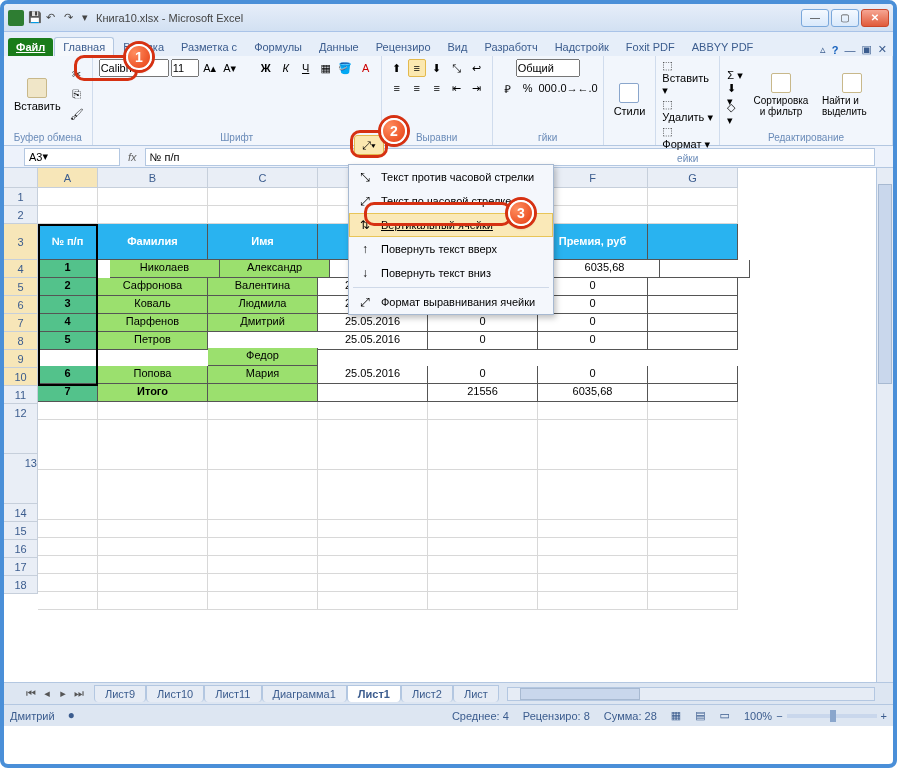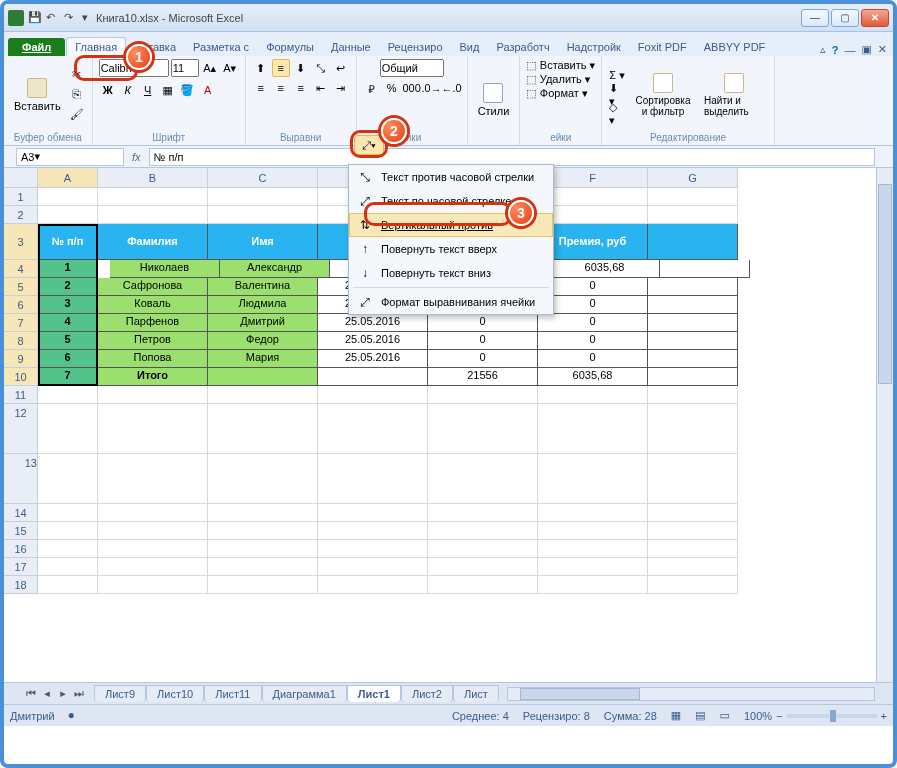"Файл" .ribbon-tabs .file { padding: 3px 14px -> 3px 8px }
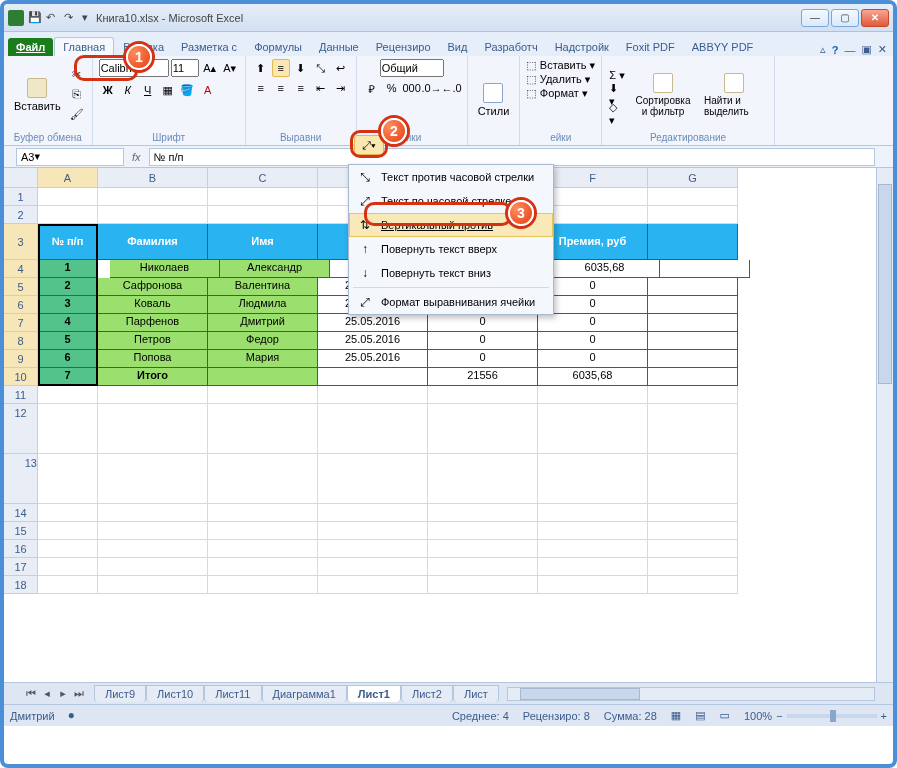"Calibri" div.body { flex-direction: column -> row; gap: 4px -> 18px }
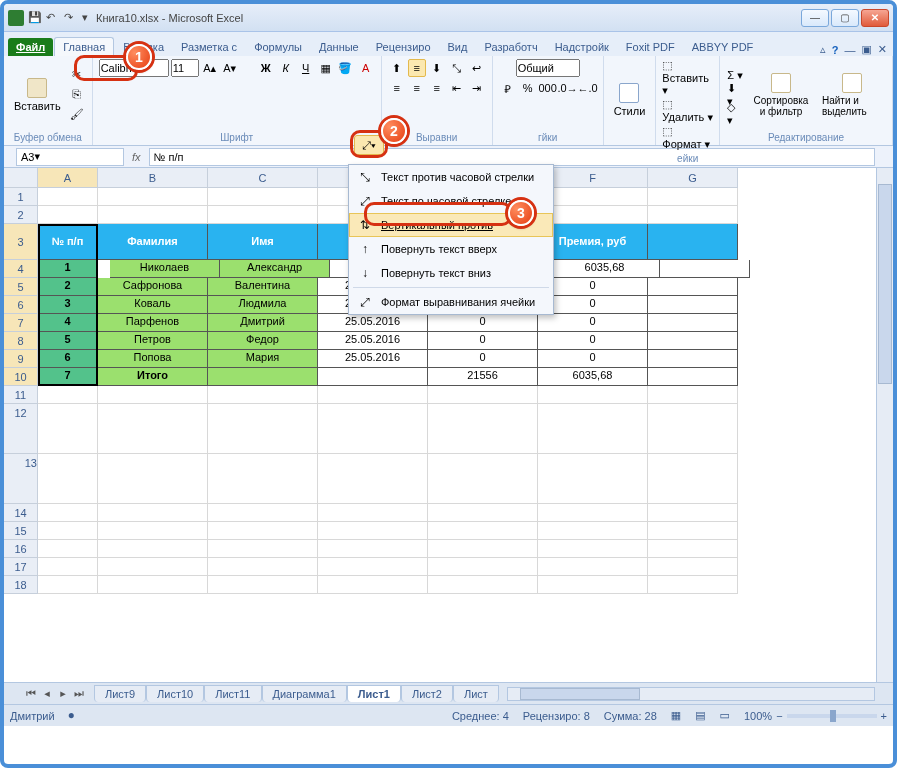"A3" .namebox { margin-left: 12px -> 20px; width: 108px -> 96px }
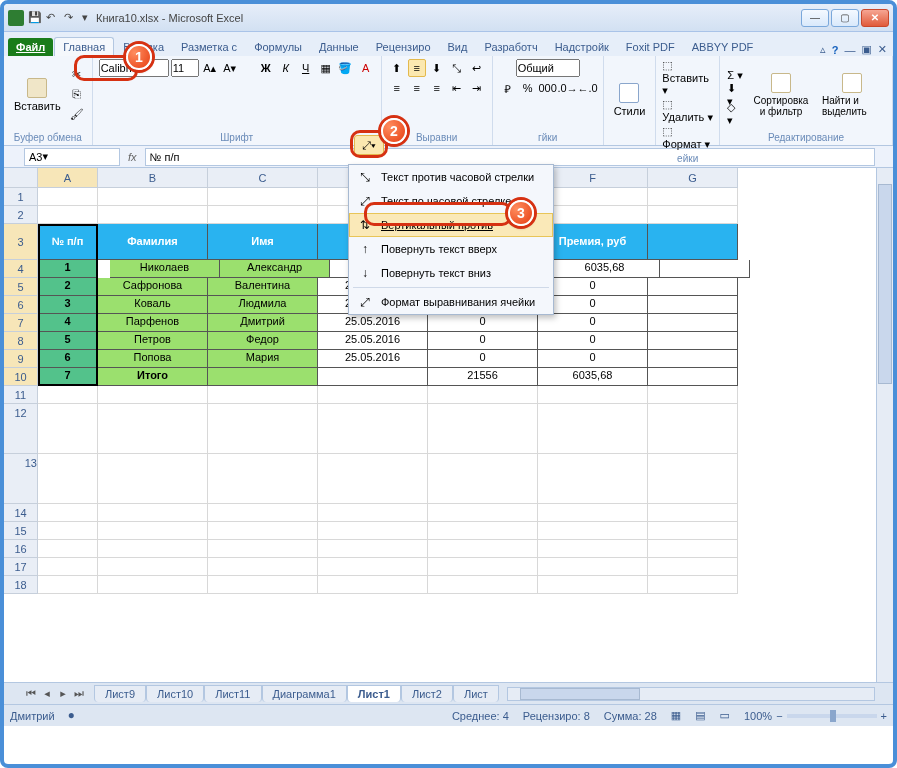"Вертикальный против" u { text: против -> ячейки }
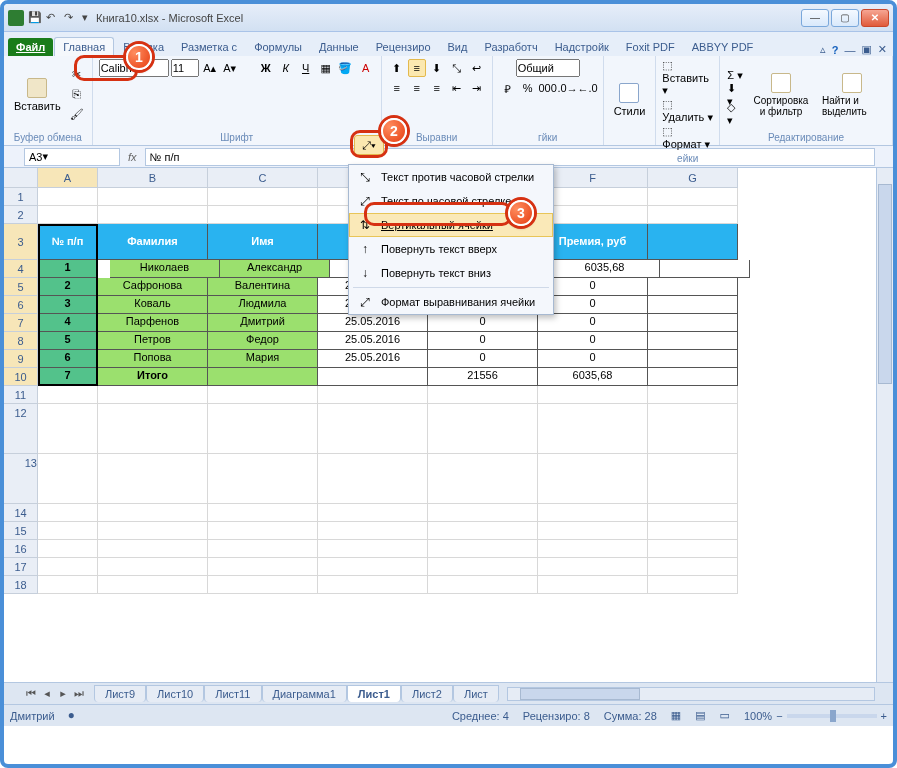"Федор" div.cell { margin-top: none -> 16px }
